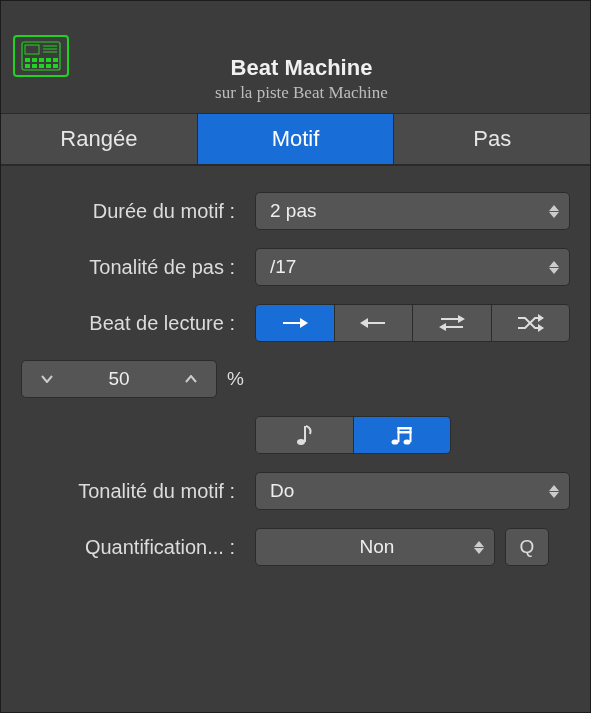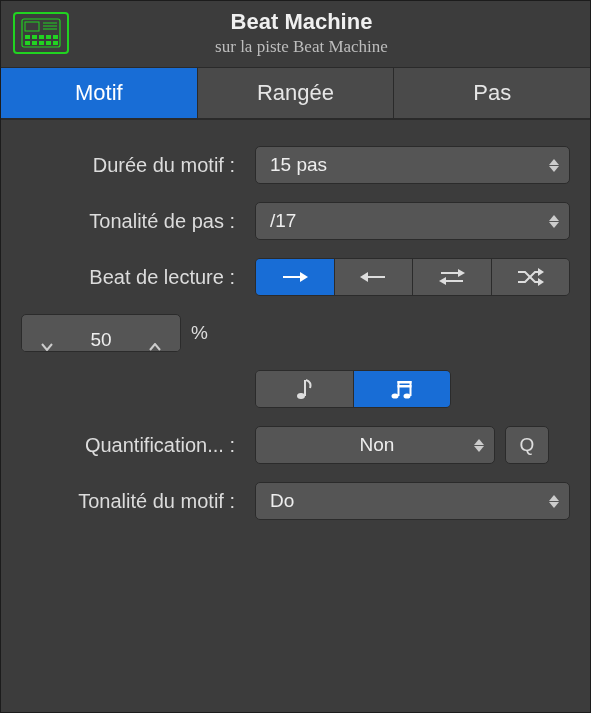"Beat Machine" .title { margin-top: none -> 46px }
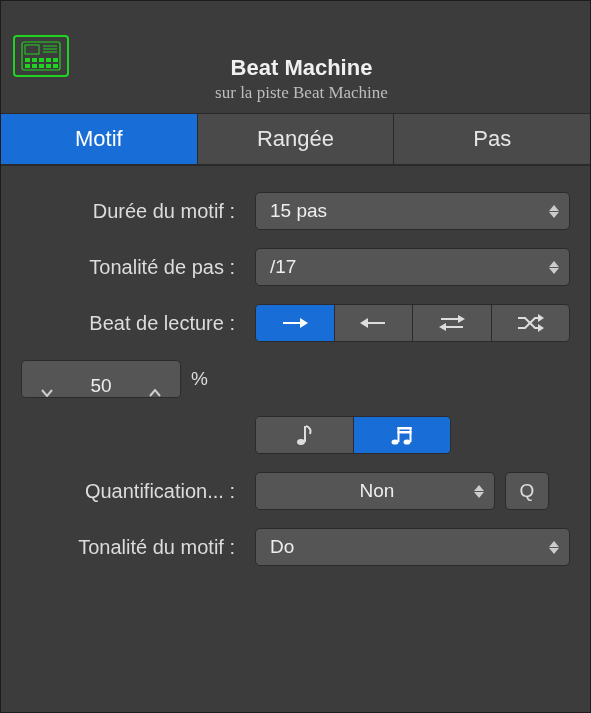"Motif" div.tab { order: before "Rangée" -> after "Rangée" }
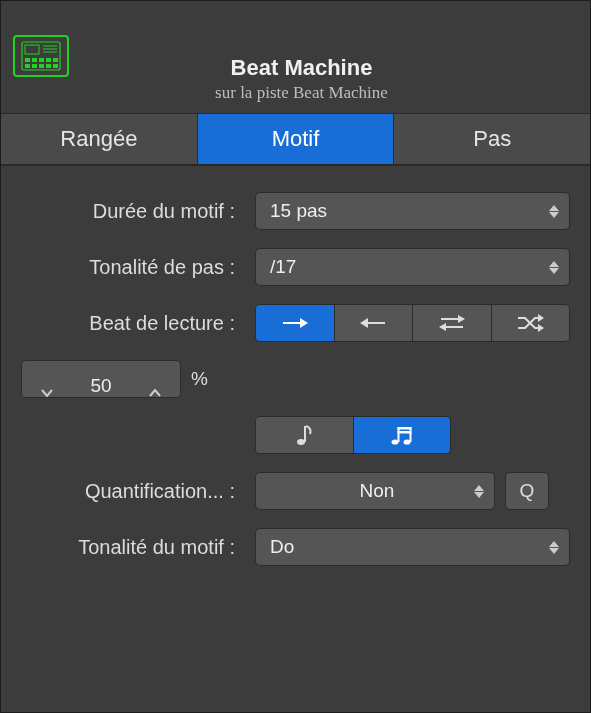"15 pas" span { text: 15 -> 2 }
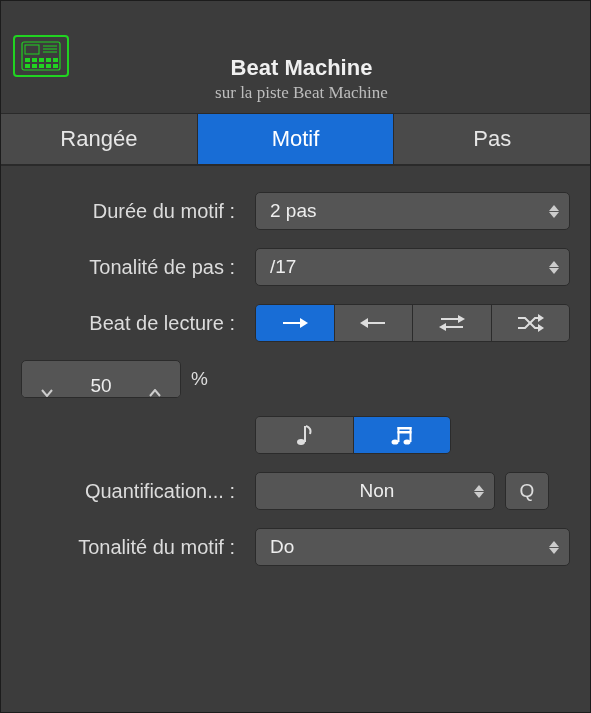"50" .stepper { align-items: flex-end -> center; width: 160px -> 196px }
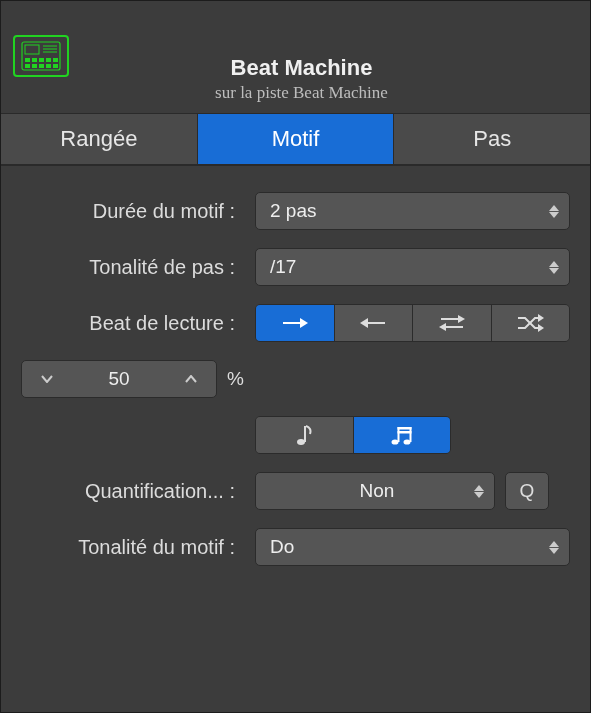"Quantification... :" div.row { order: before "Tonalité du motif :" -> after "Tonalité du motif :" }
